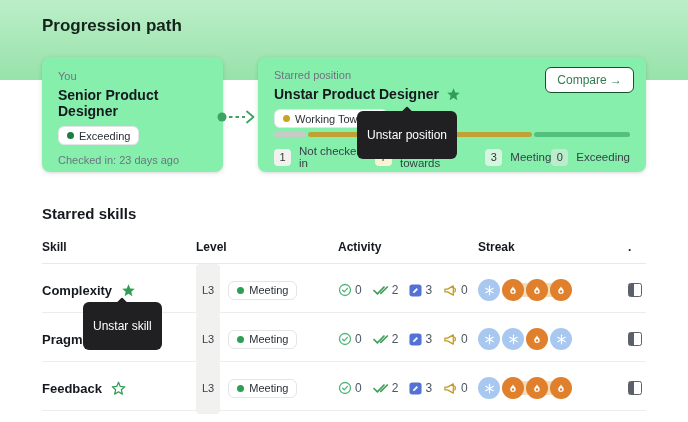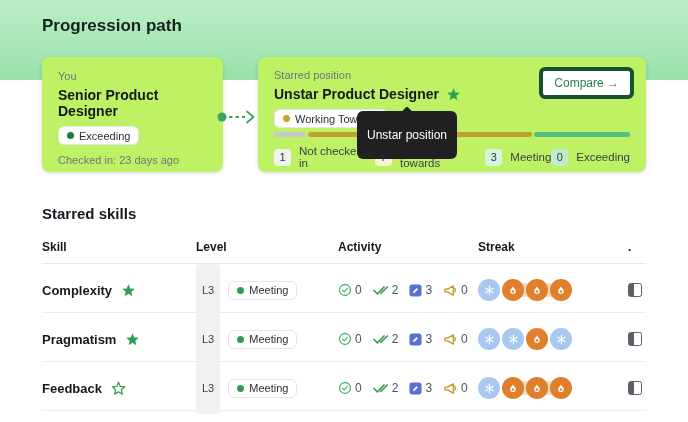"You" .card { background: #bef264 -> #86efac }
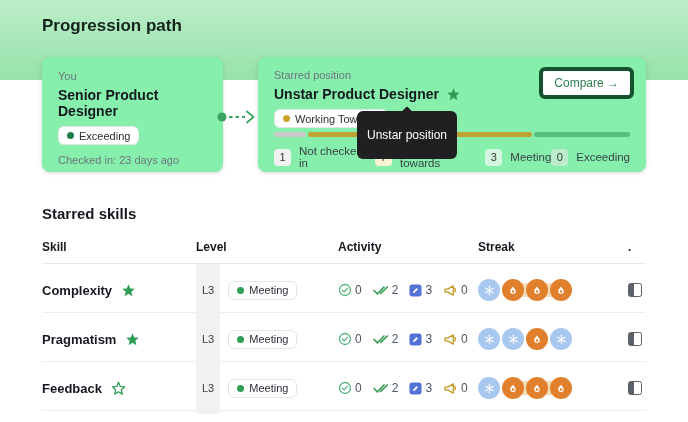"Compare →" .compare-btn { border: 4px solid #14532d -> 1px solid #14532d }
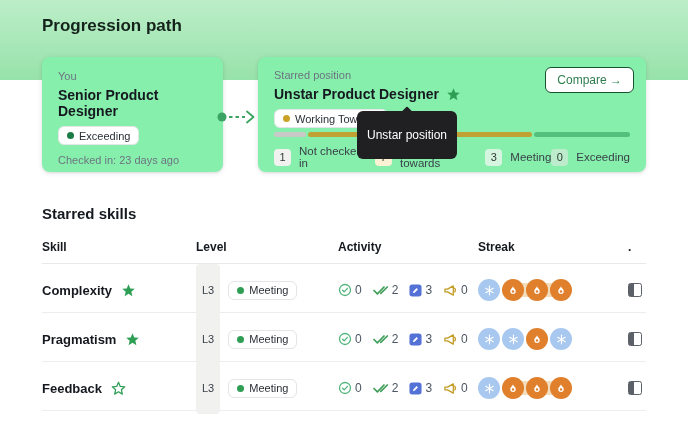"Unstar skill" div.tooltip { html: none -> <div>Unstar skill</div> }
